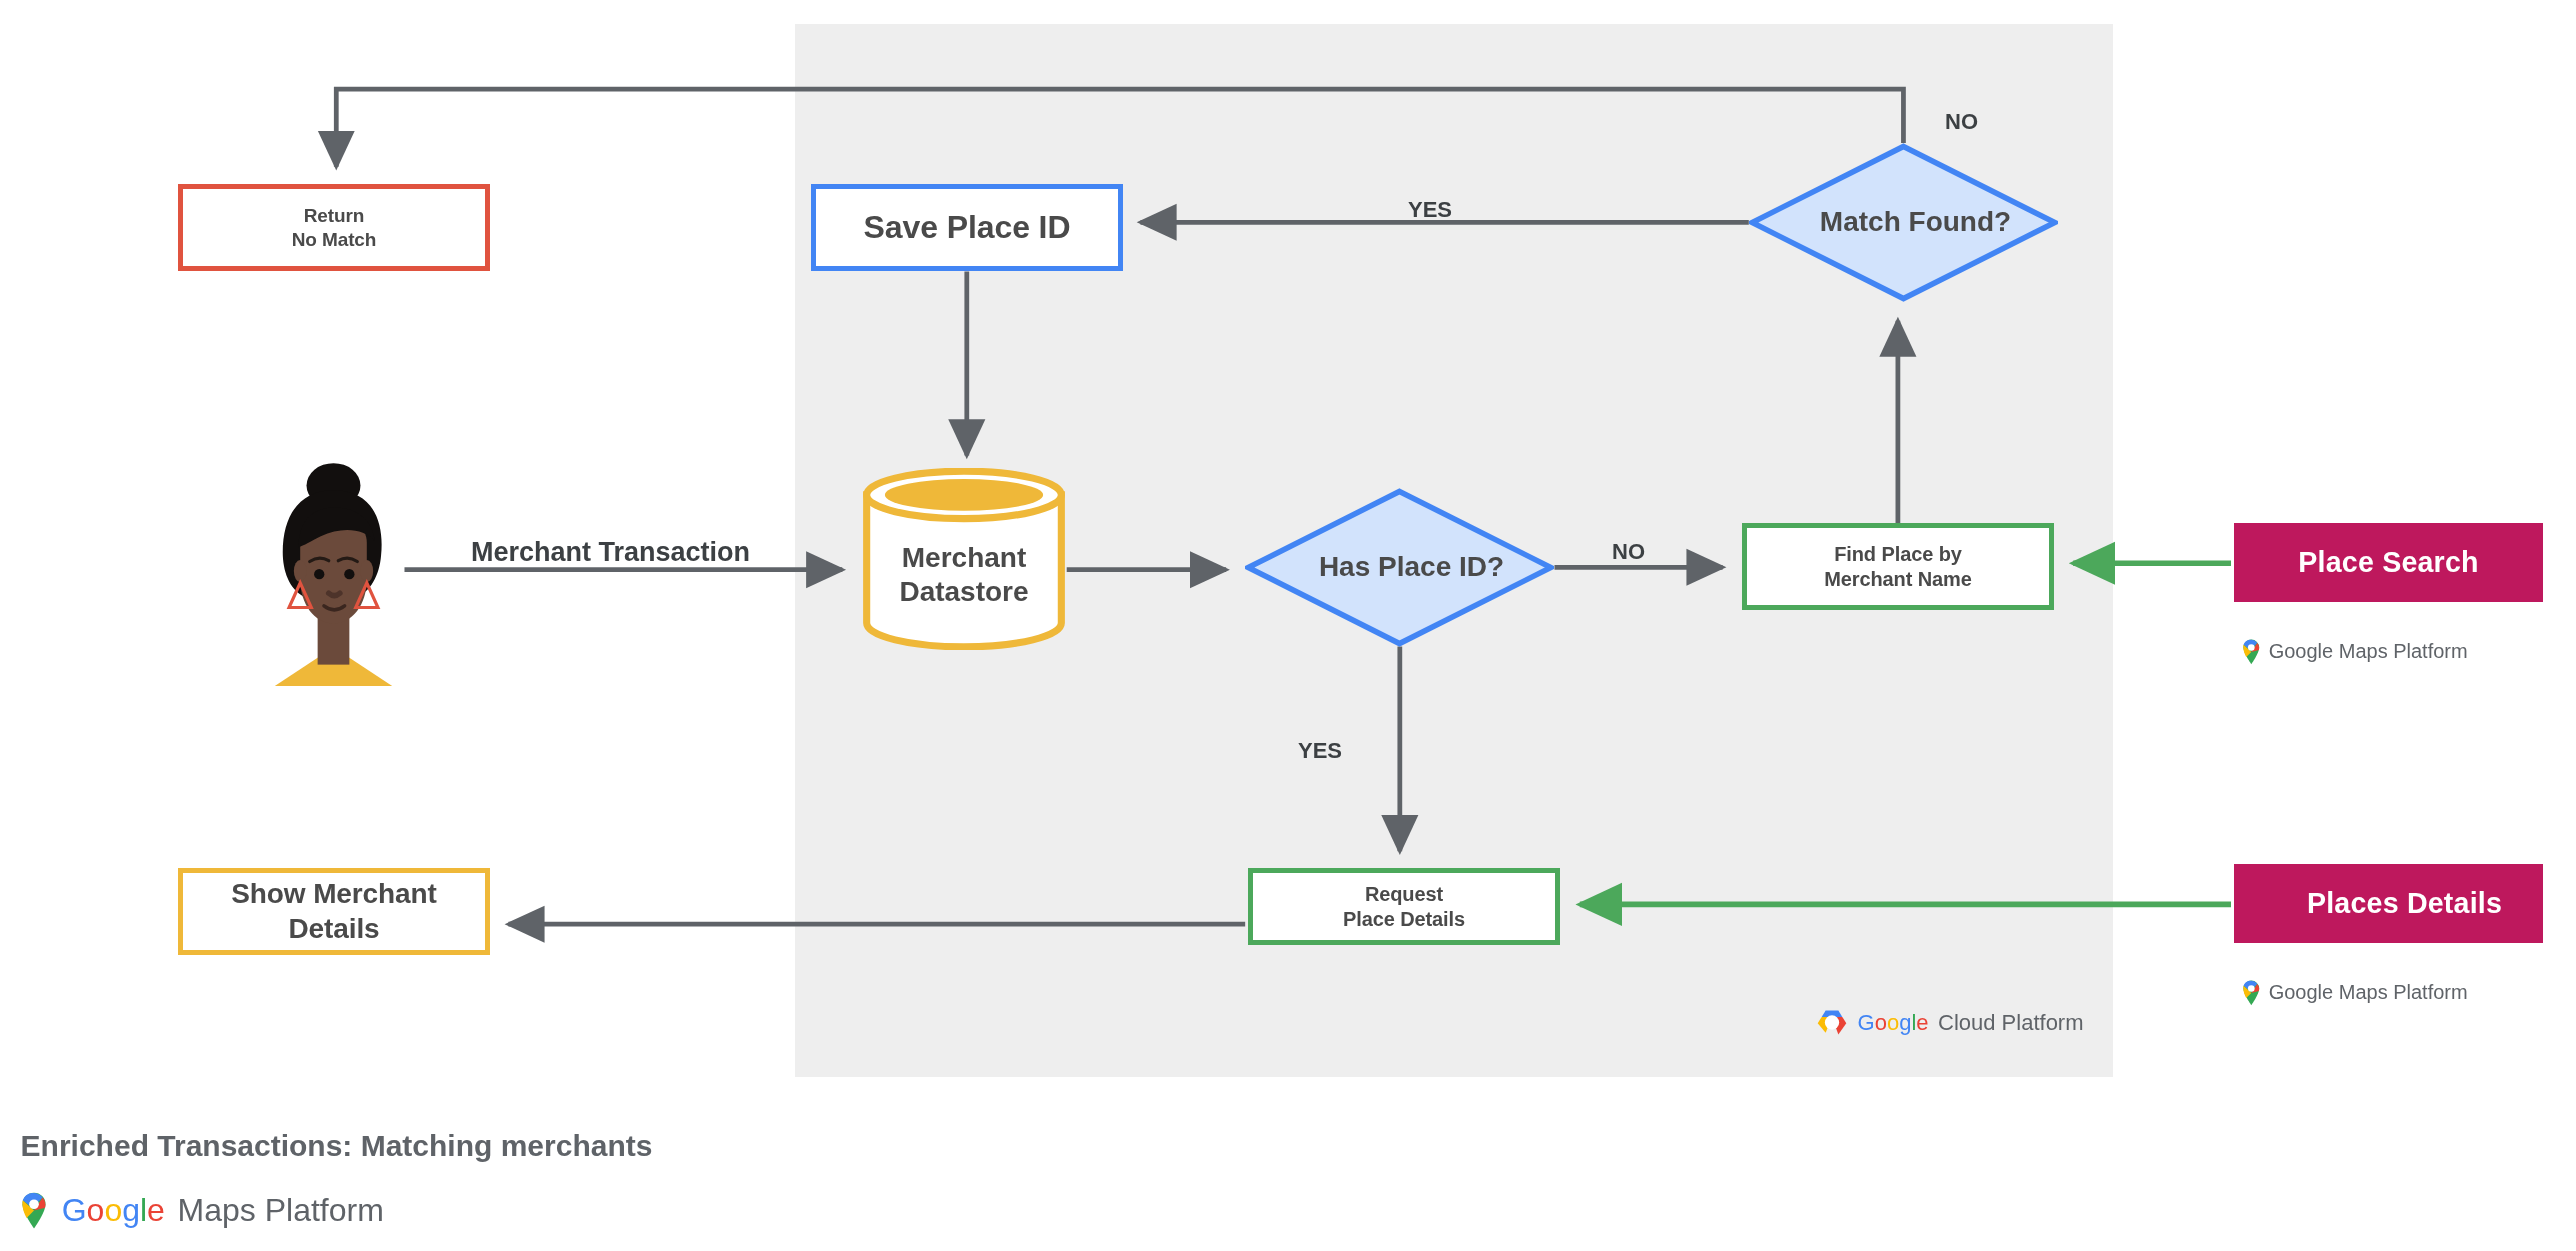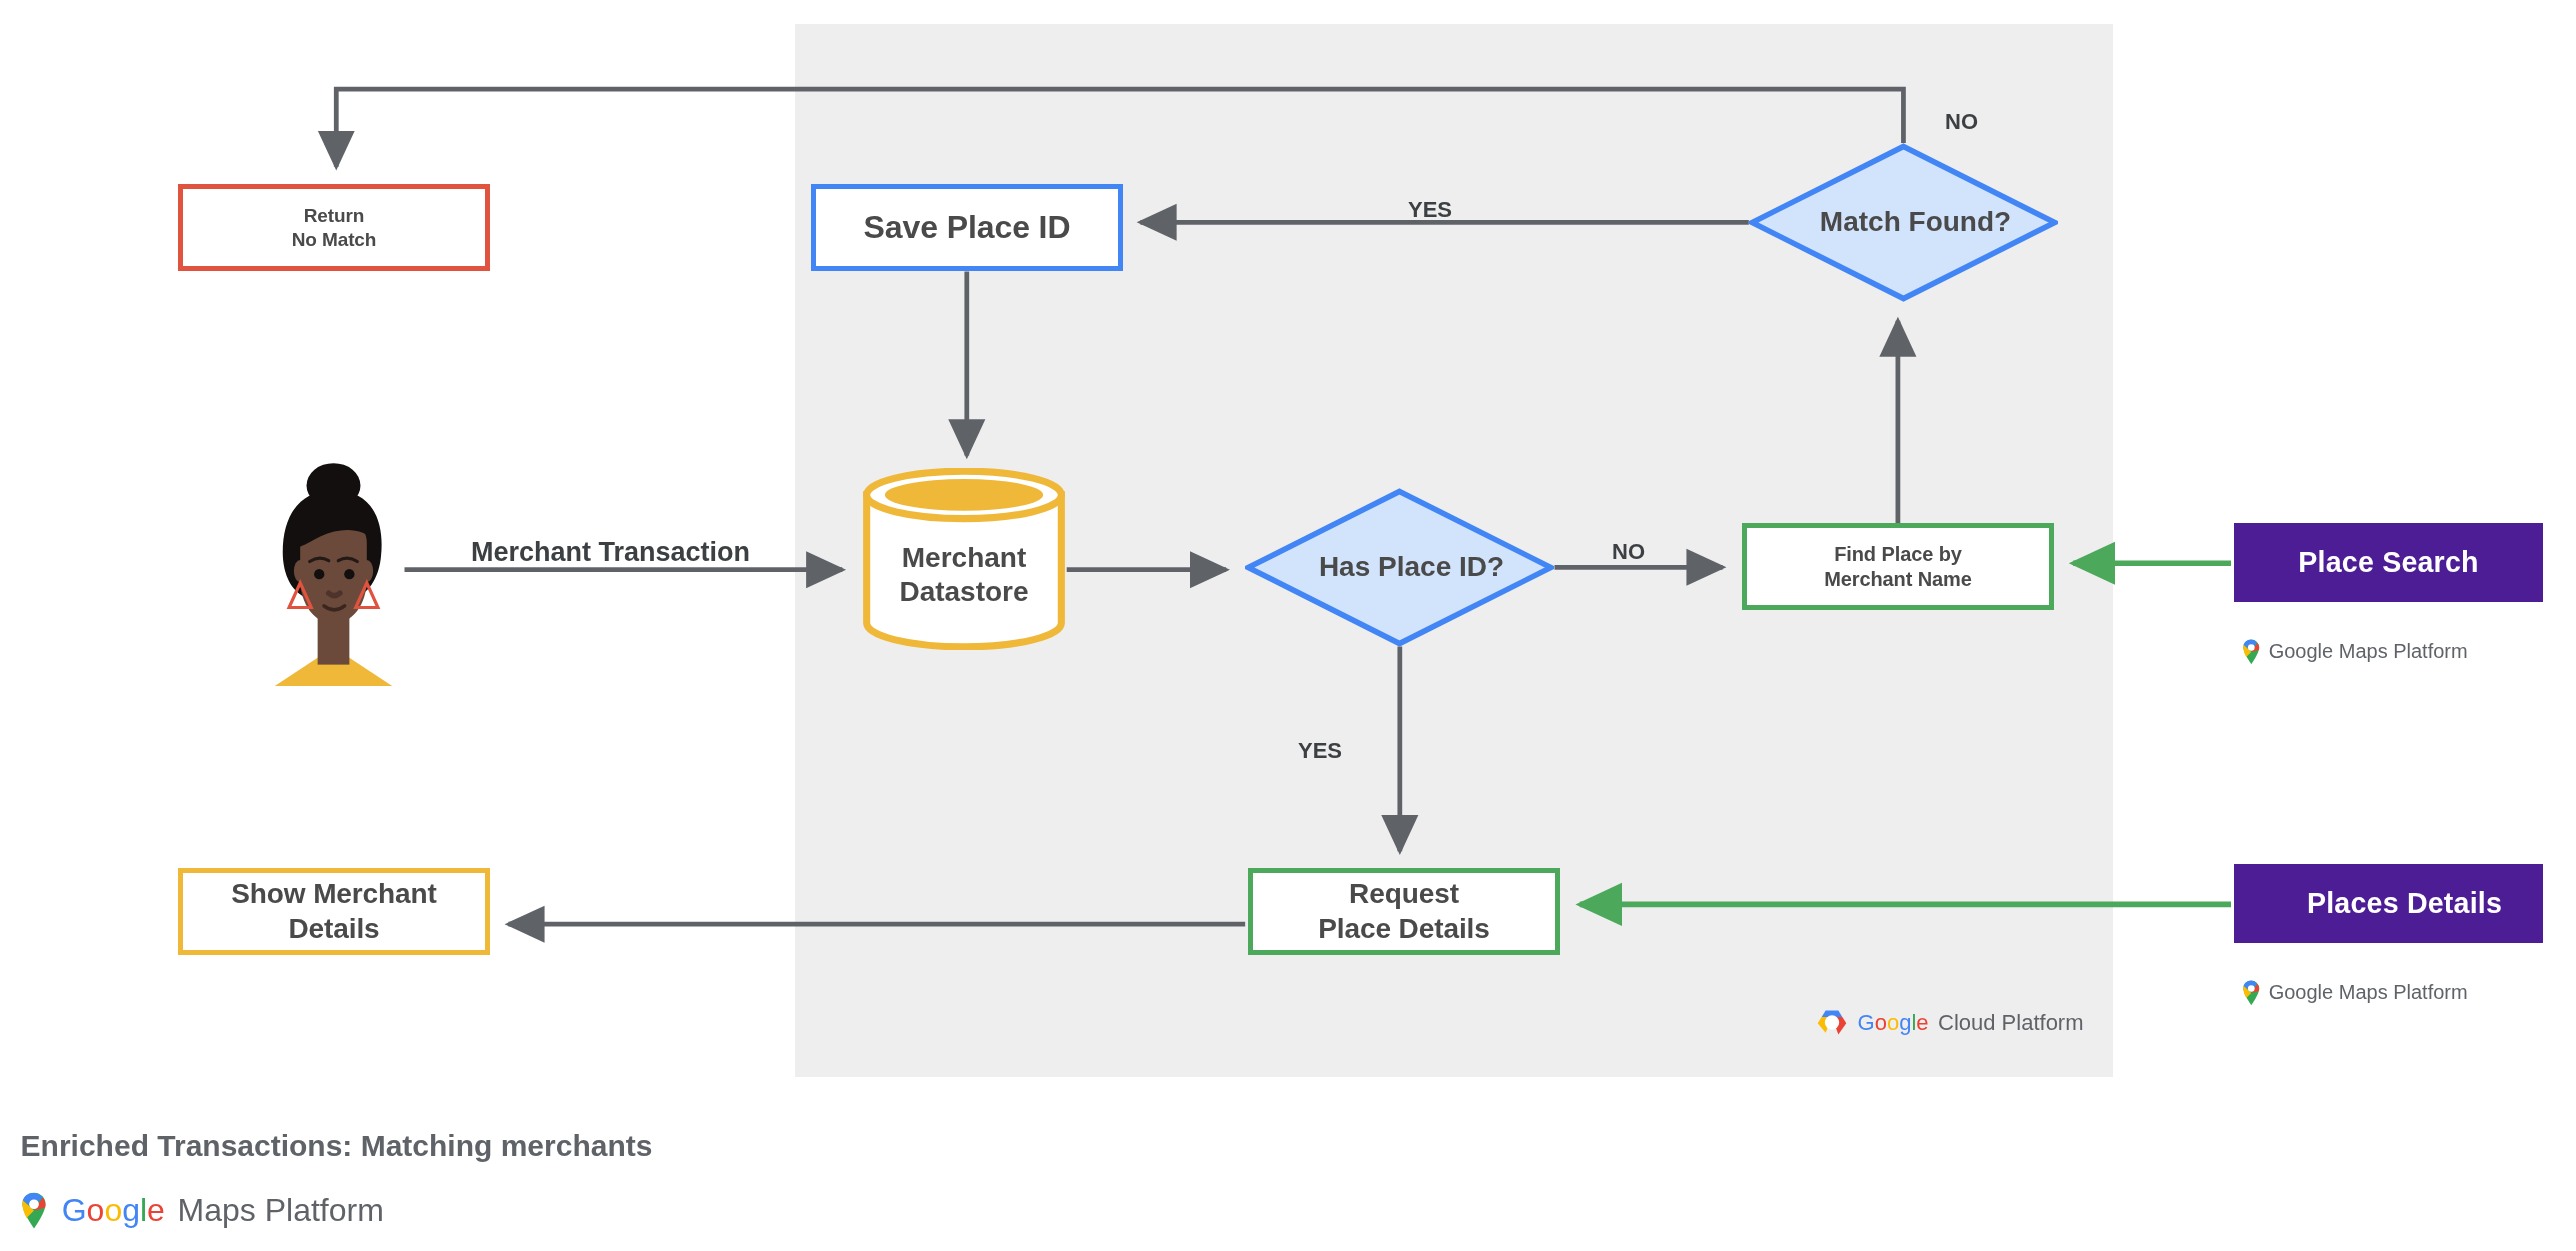"Place Search" .api-chip { background: #4c1d95 -> #be185d }
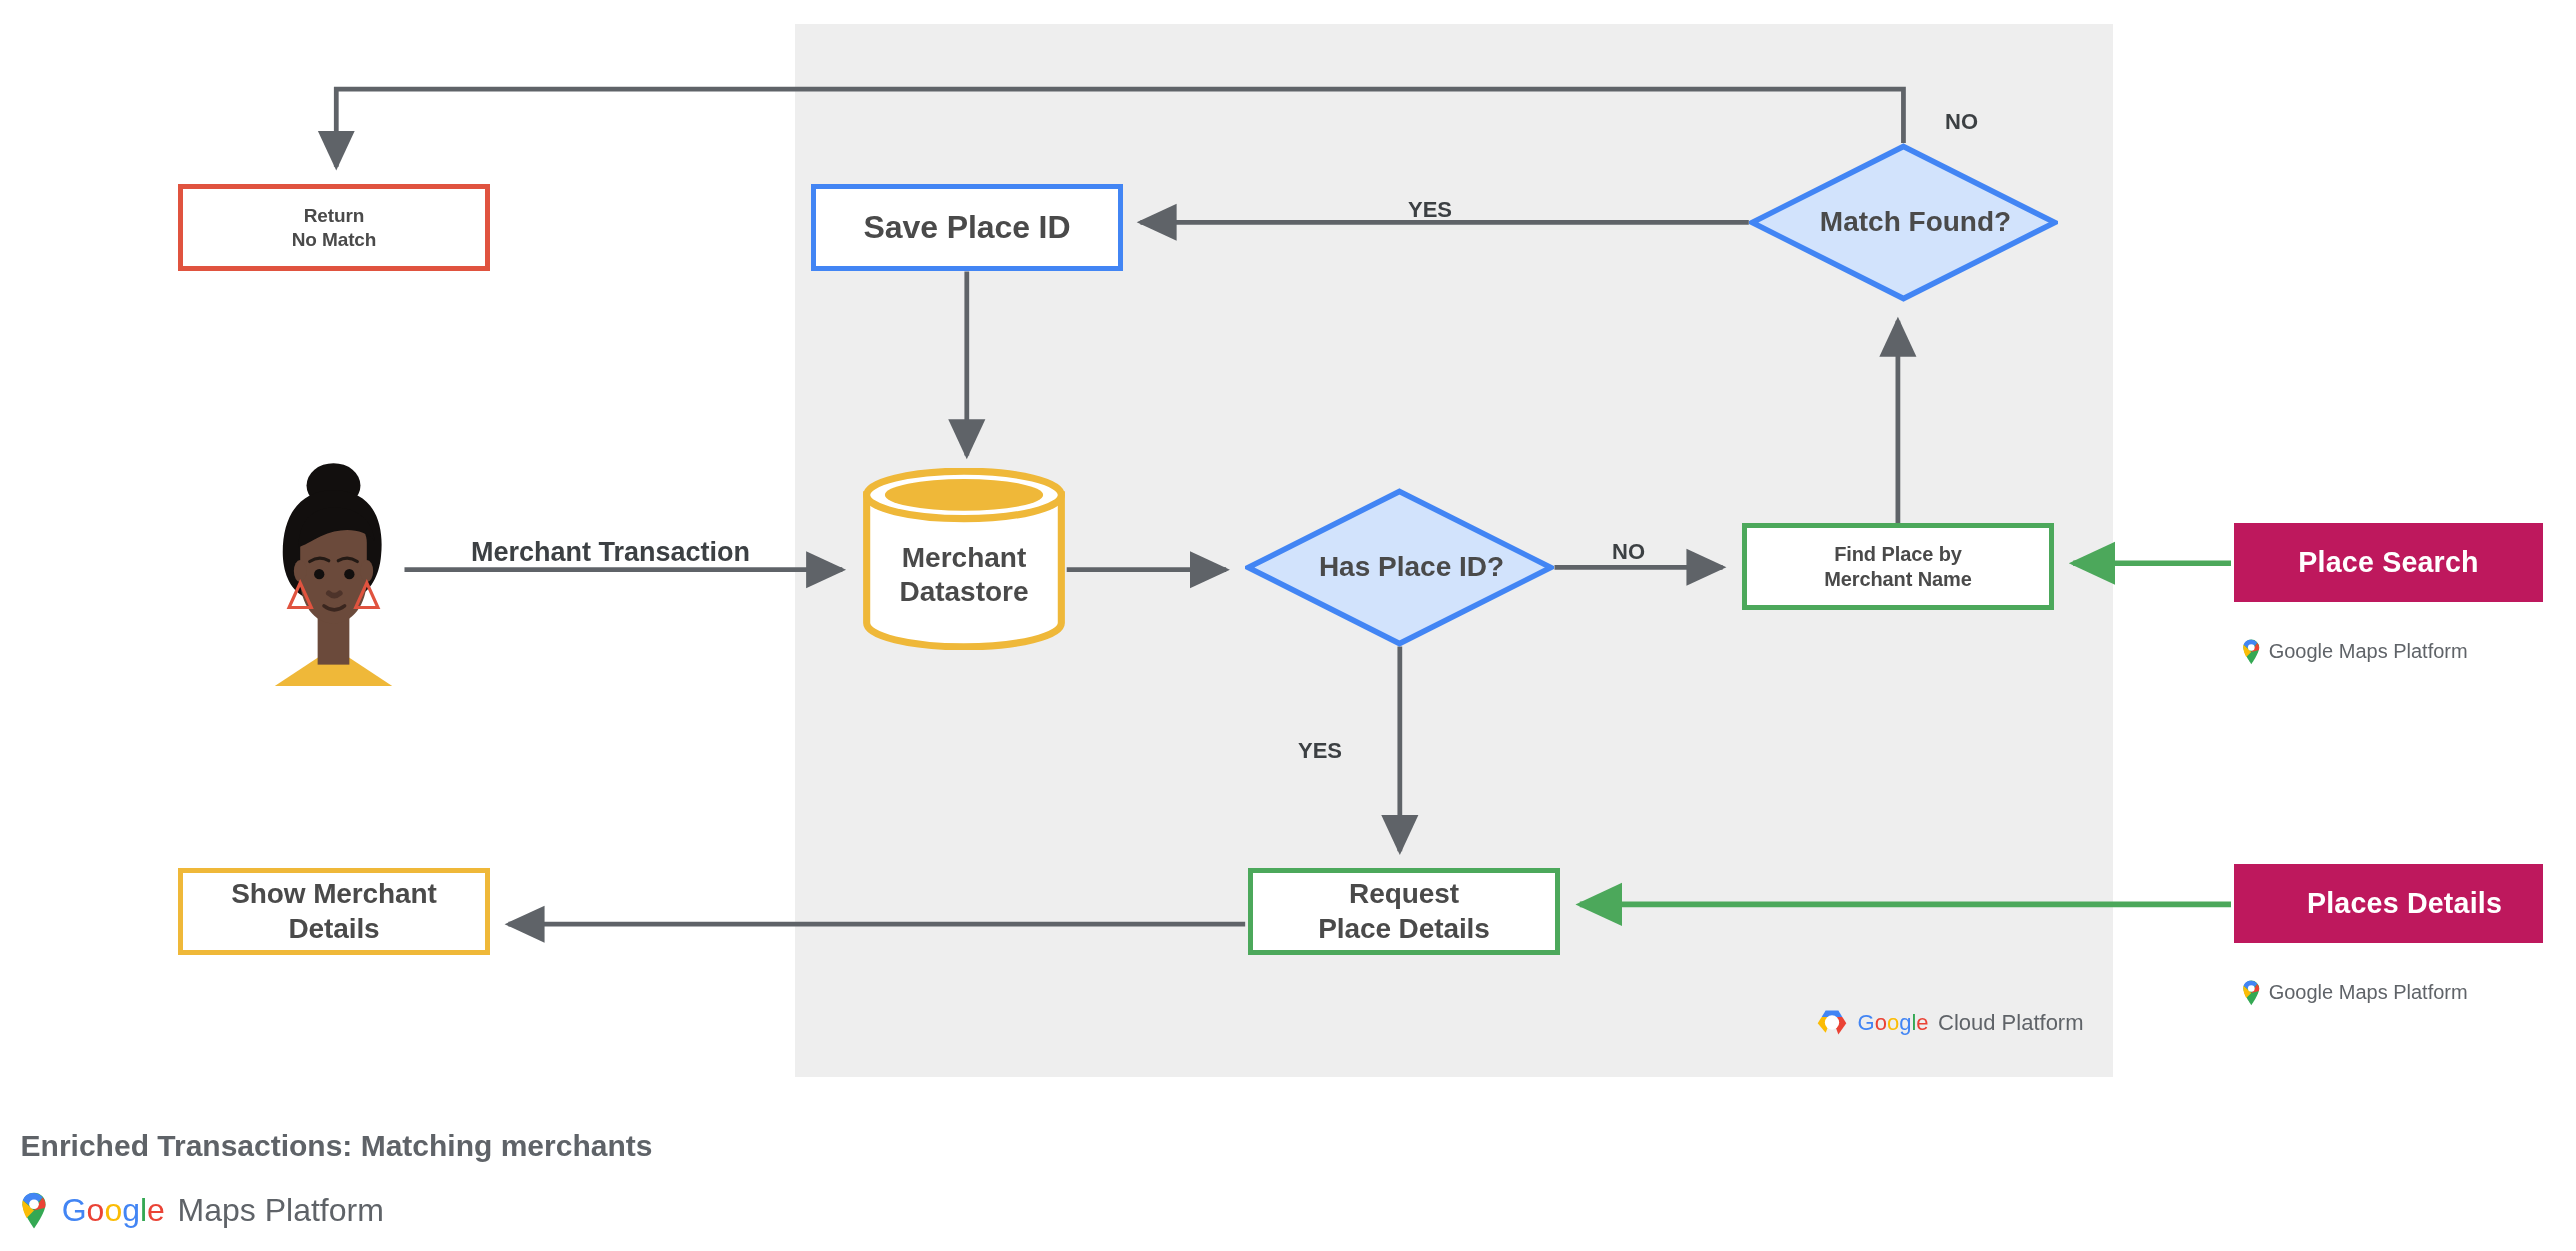"Request" #node-request-details { font-size: 28px -> 20px; height: 87px -> 77px }
